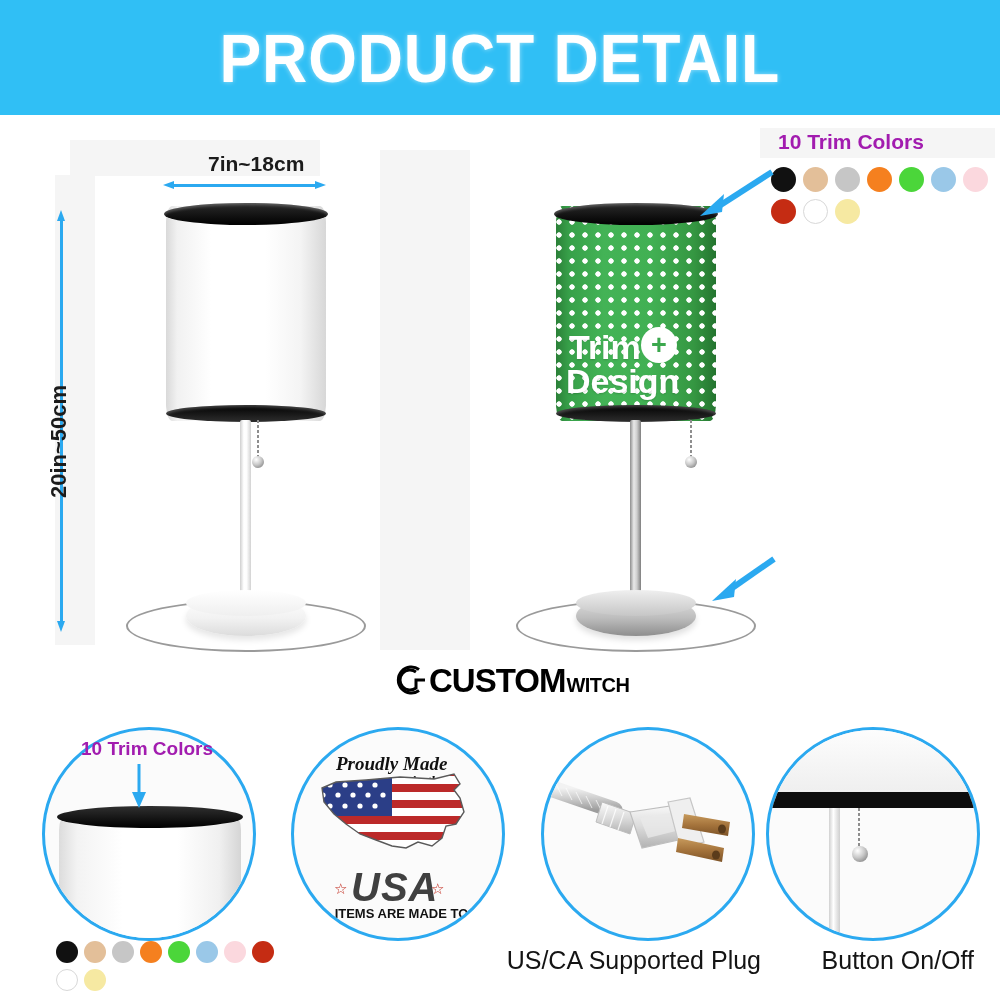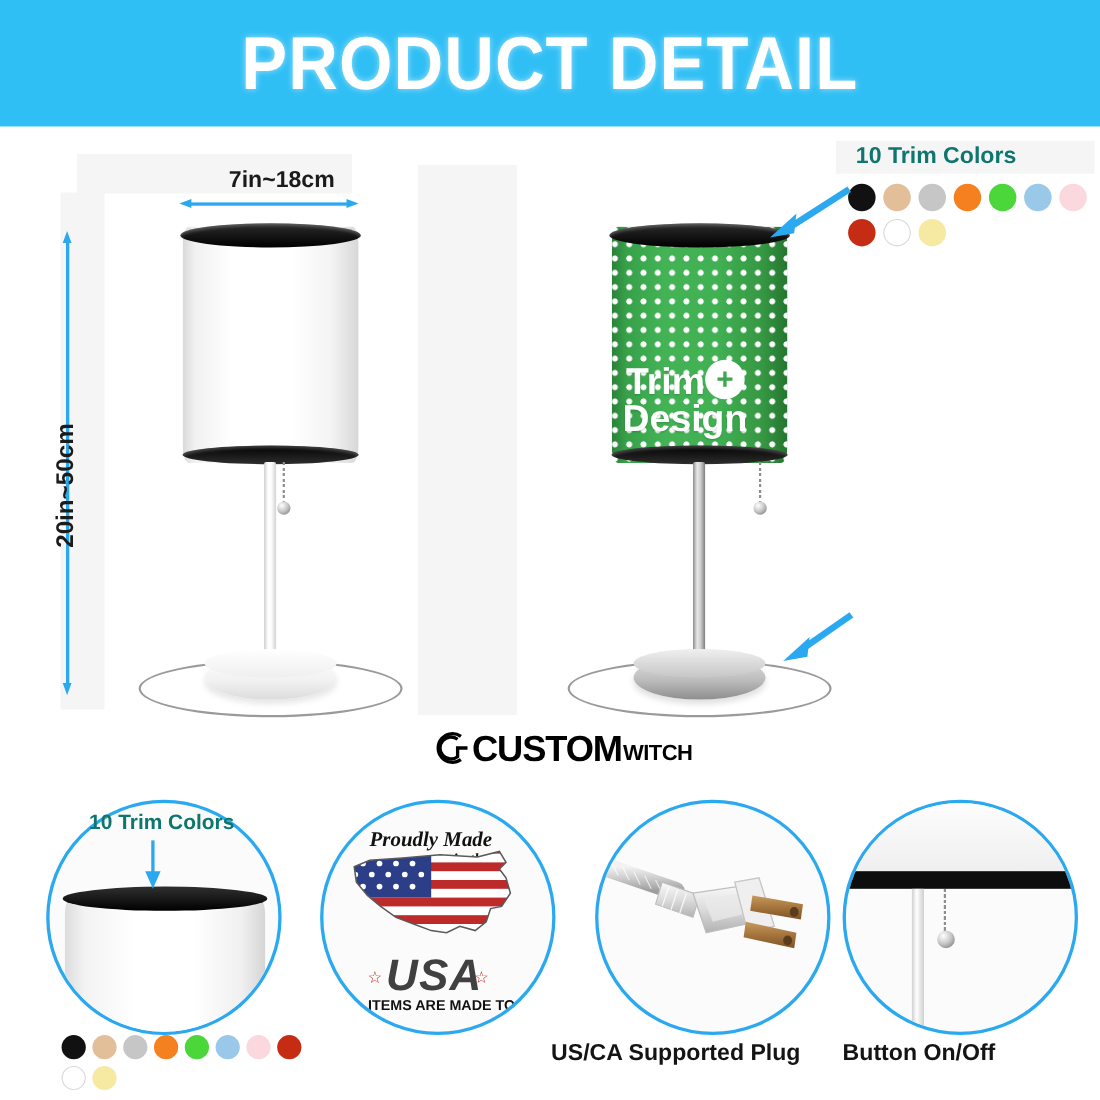"10 Trim Colors" .trim-caption { color: #0f766e -> #a21caf }
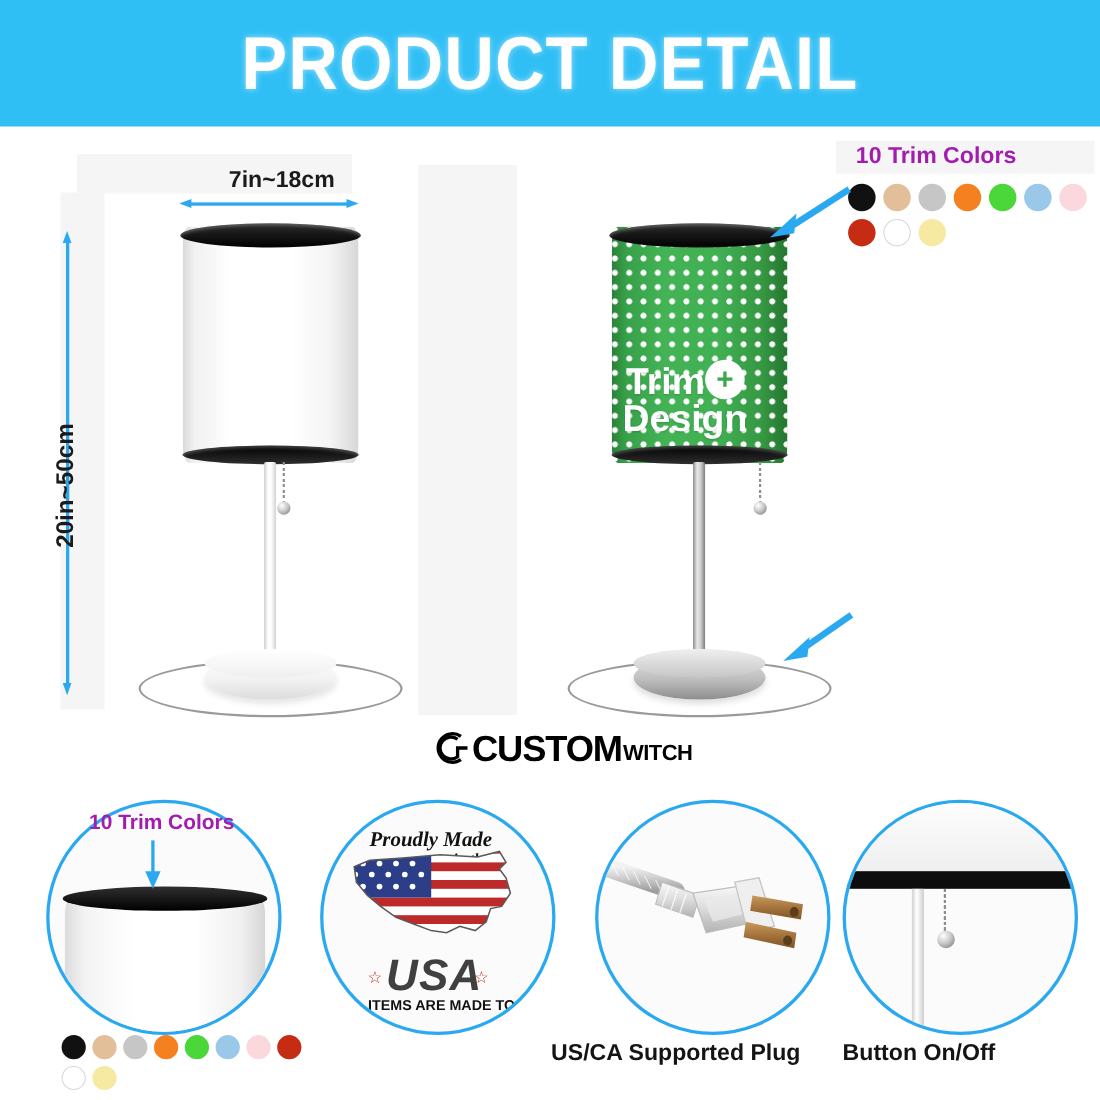"US/CA Supported Plug" .circle-caption { font-size: 21px -> 25px; font-weight: bold -> normal; text-align: left -> right }
